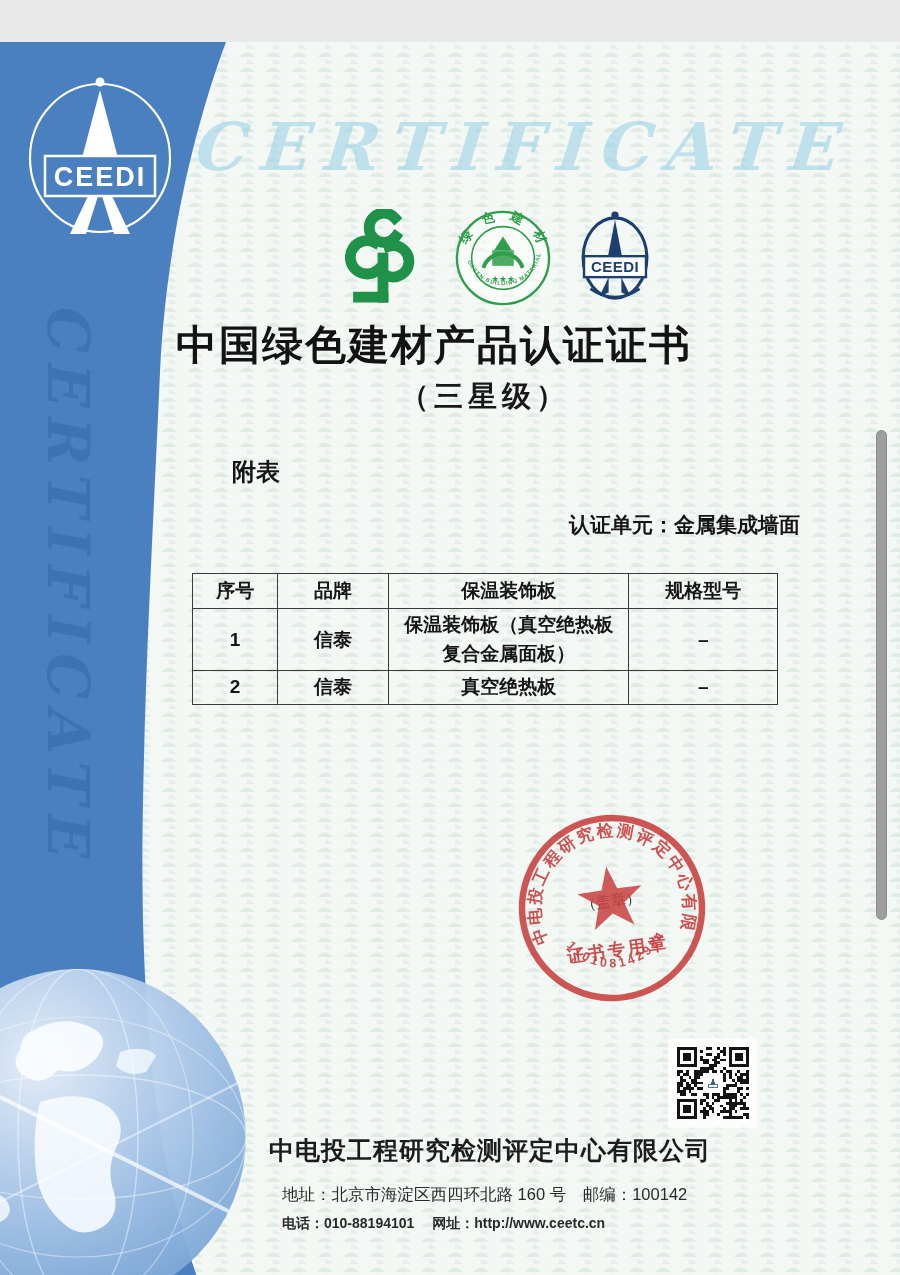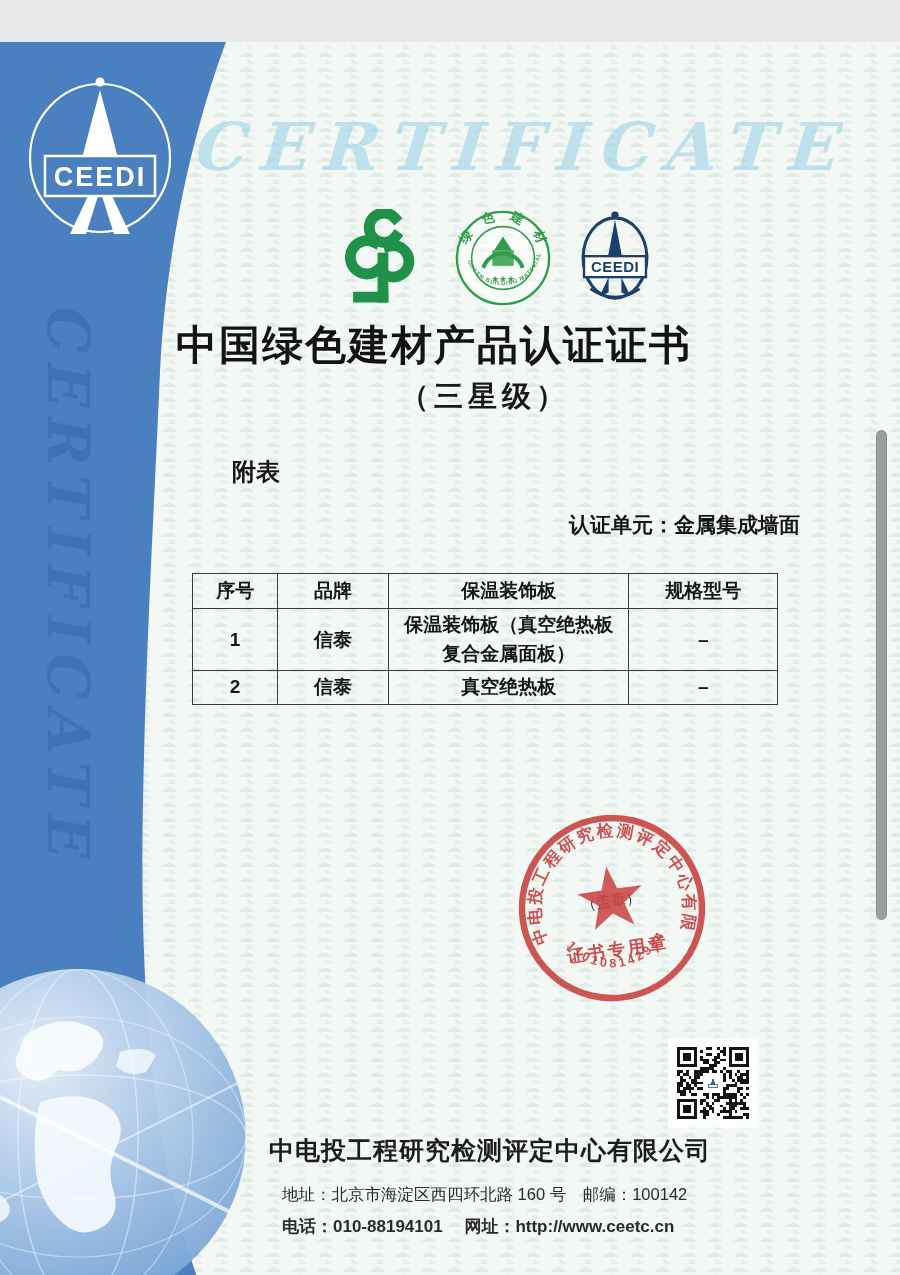"电话：010-88194101 网址：http://www.ceetc.cn" .phone { font-size: 17px -> 14px }
